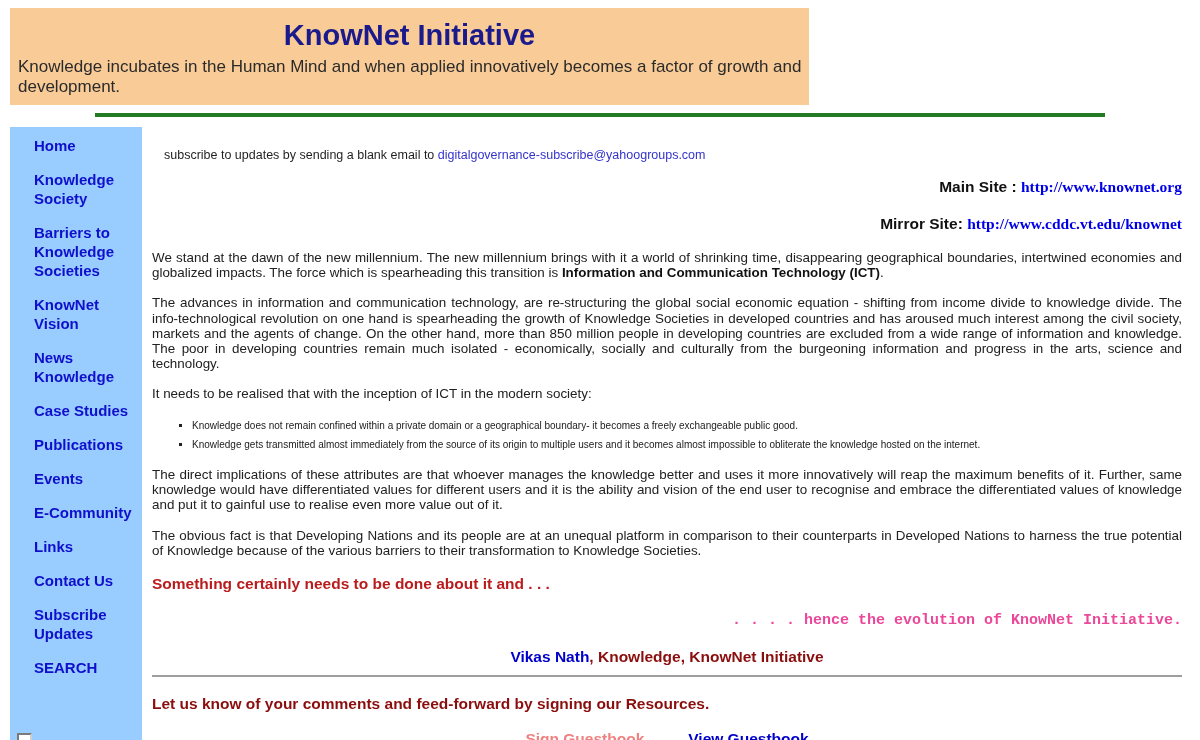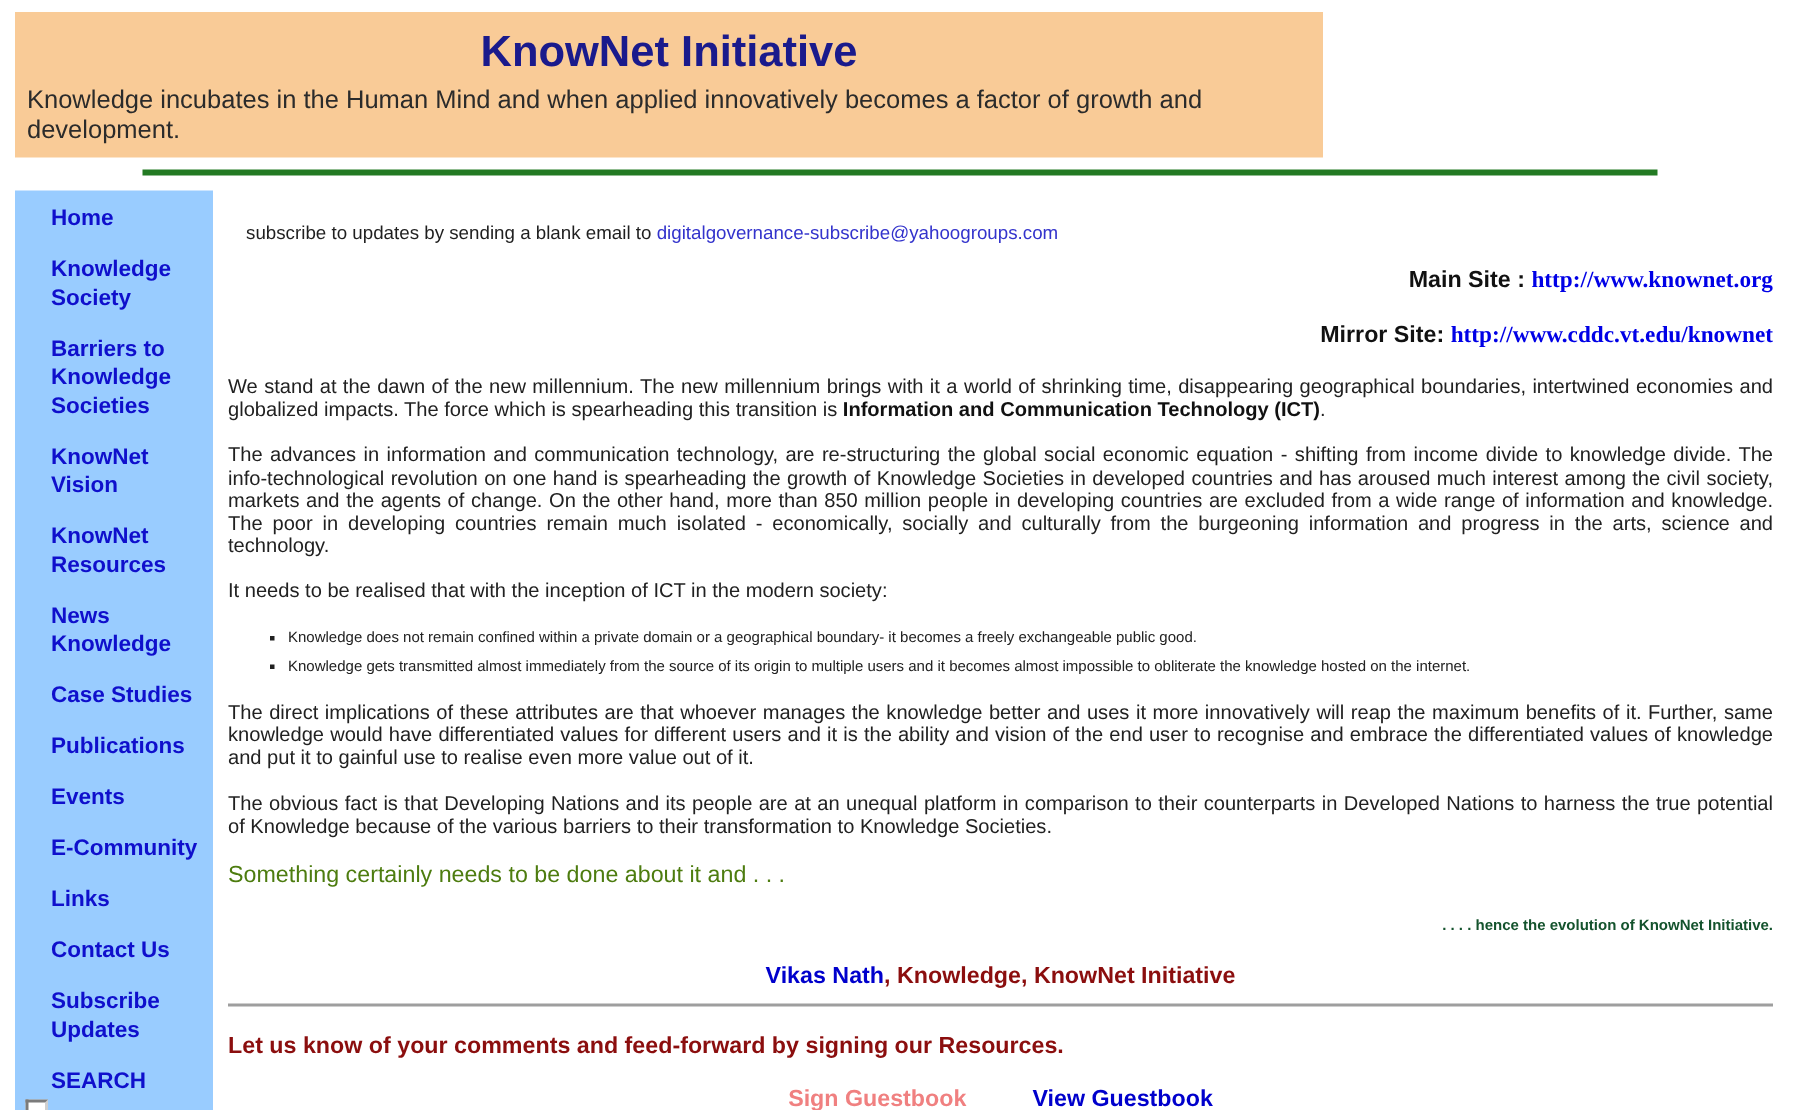"KnowNet Initiative" .header { width: 872px -> 799px }
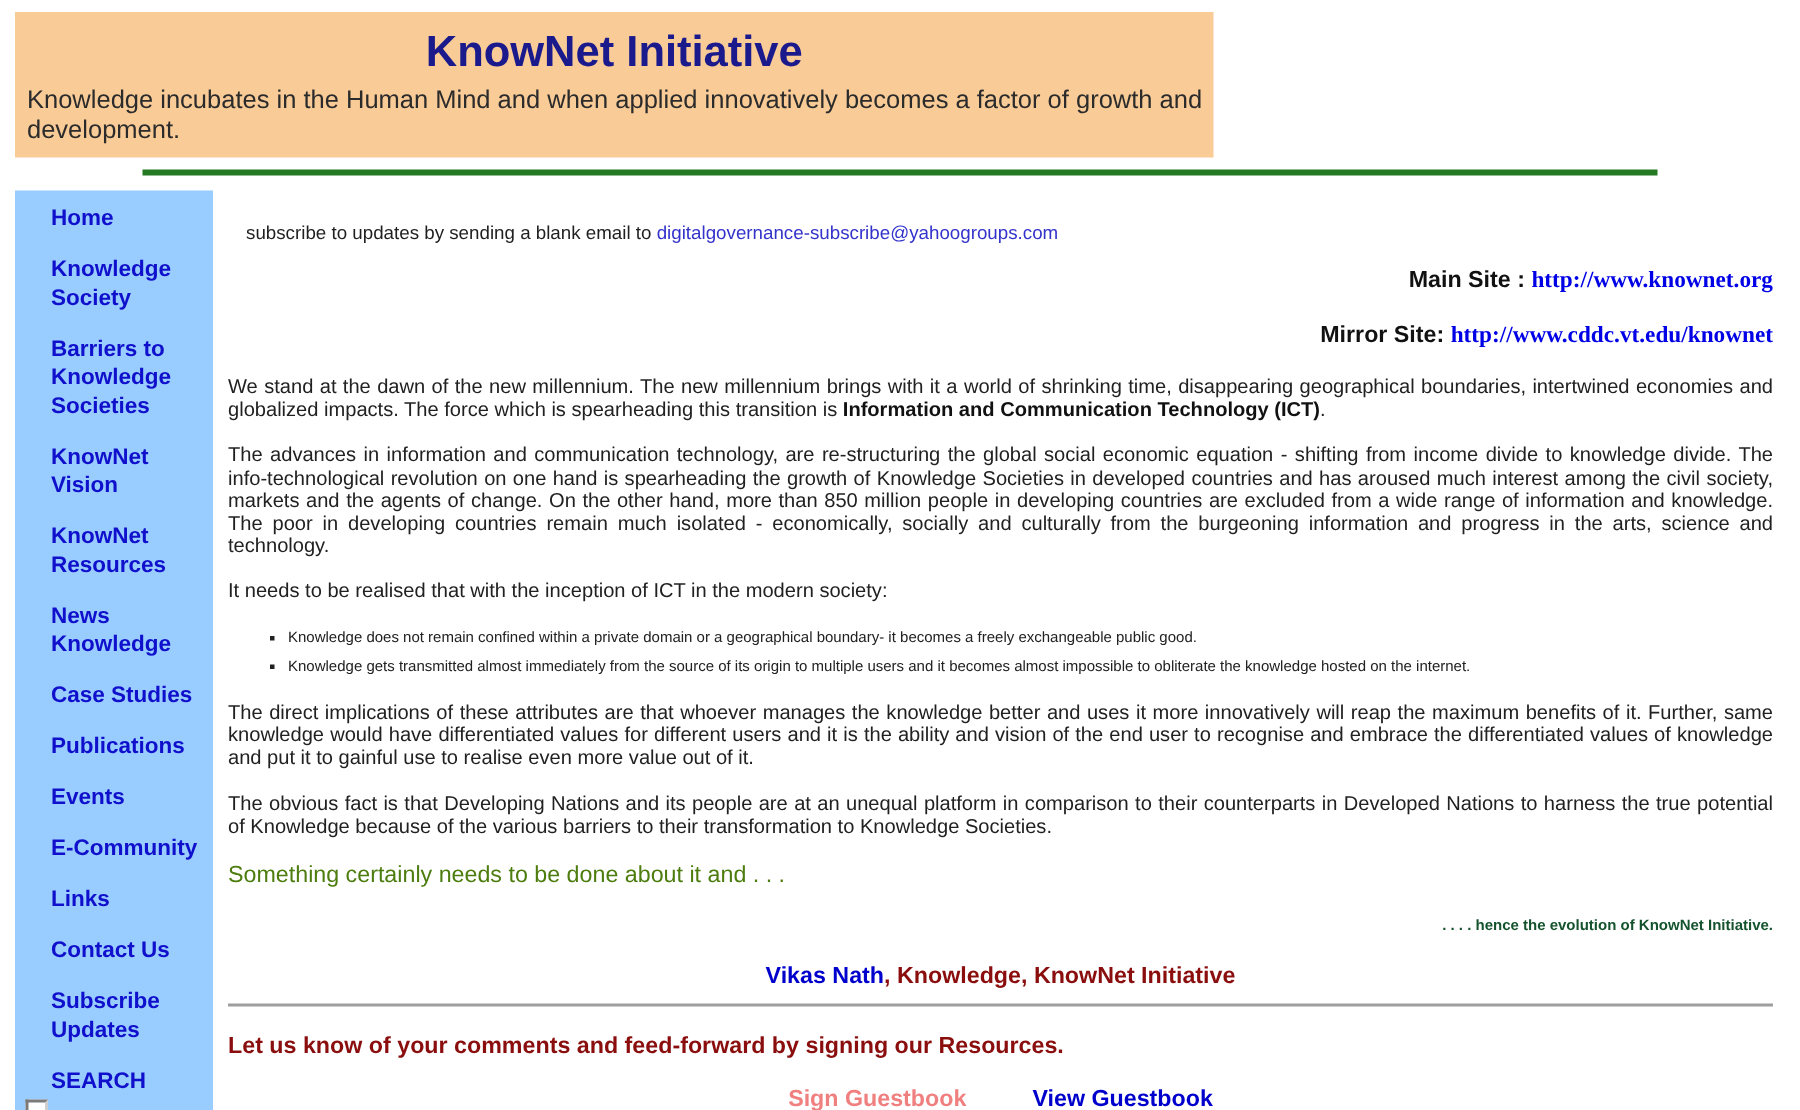"KnowNet Resources" a.nav-item { html: <a>KnowNet Resources</a> -> none }
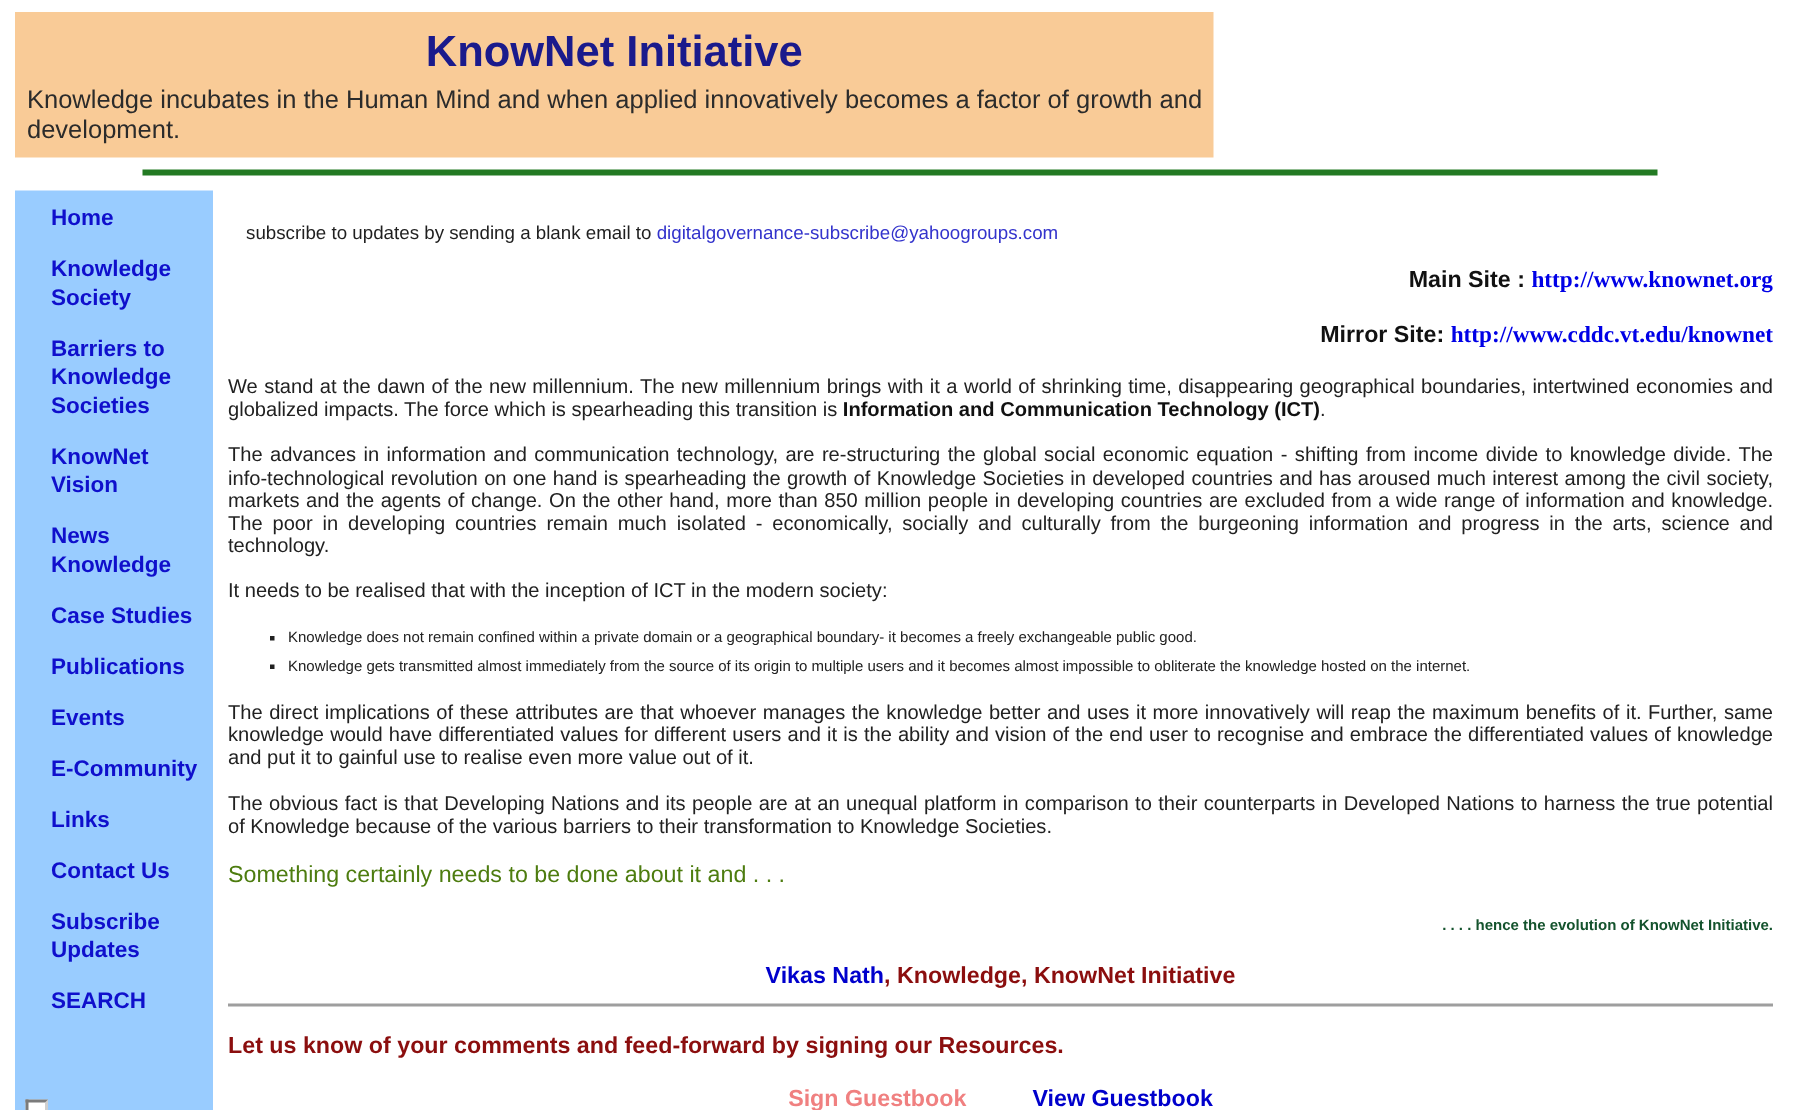"Something certainly needs to be" .statement-left { color: #4d7c0f -> #b91c1c; font-weight: normal -> bold }
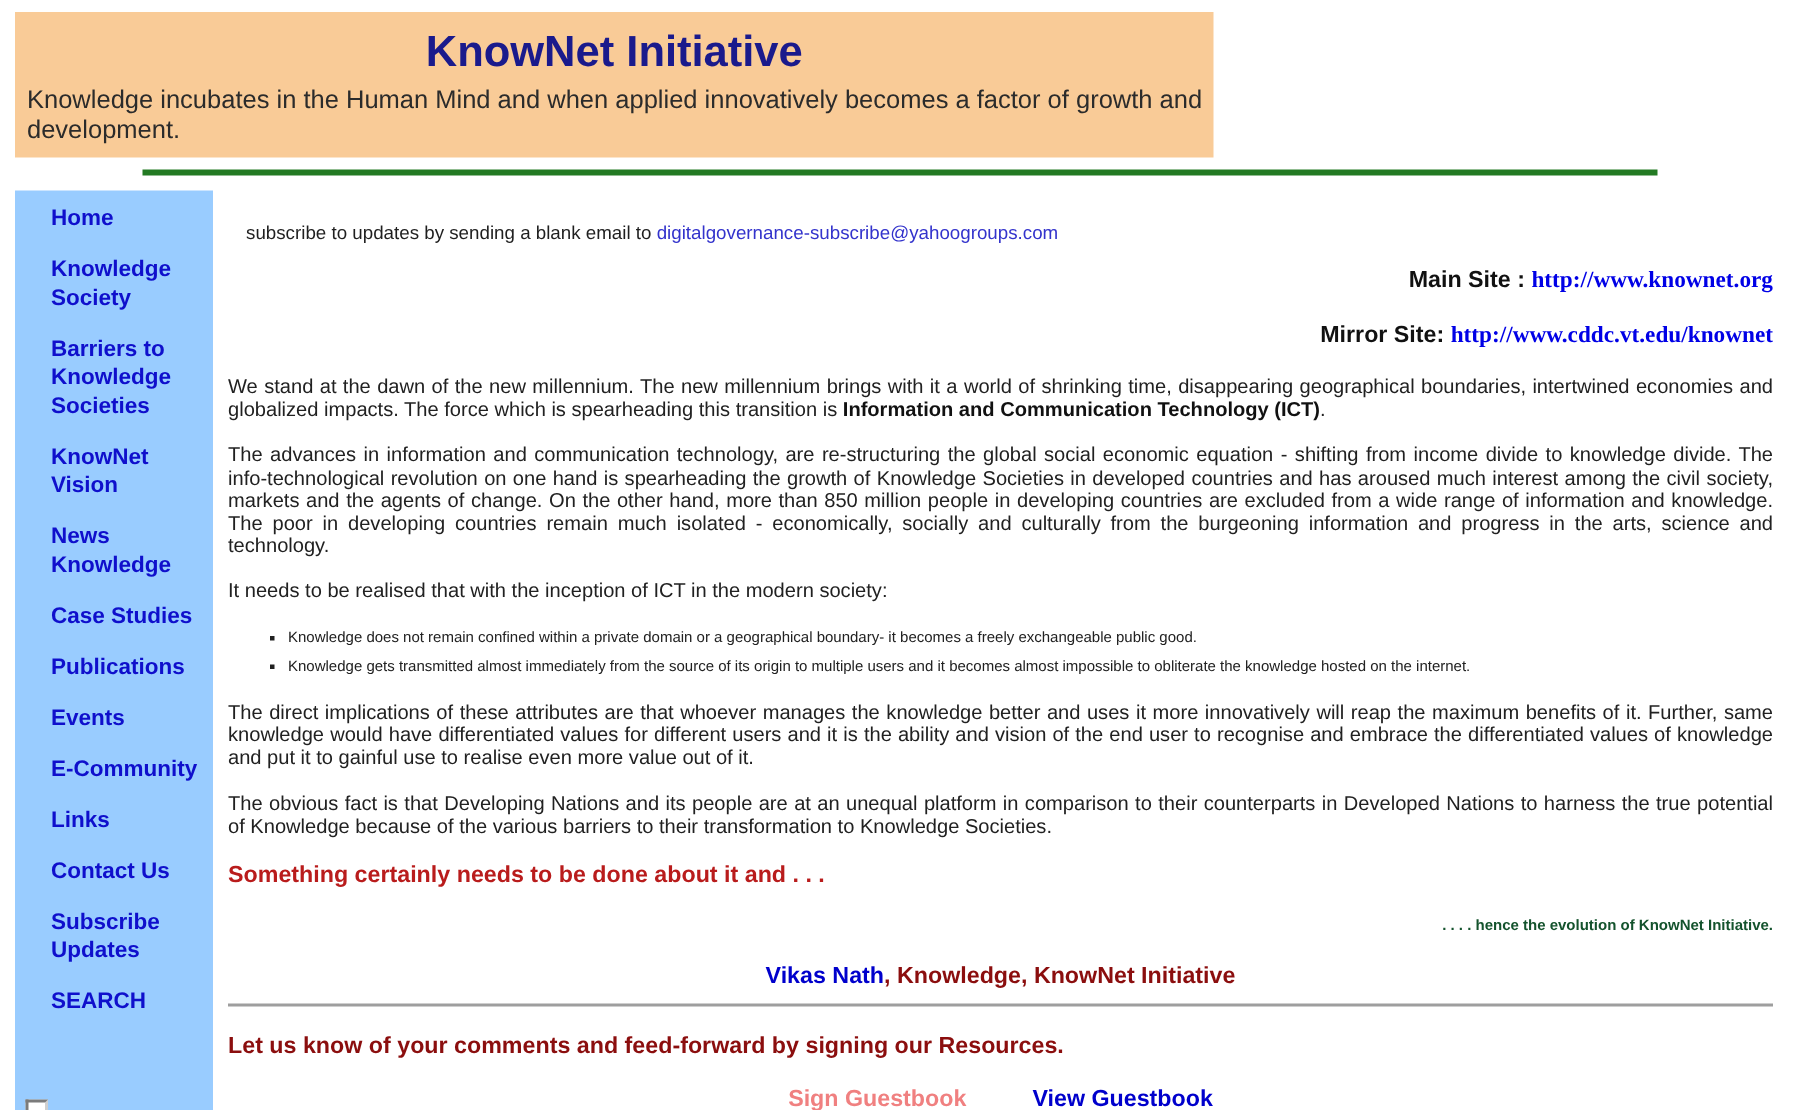". . . . hence" .statement-right { color: #14532d -> #ec4899; font-family: none -> Liberation Mono, monospace; font-size: 10px -> 15px }
